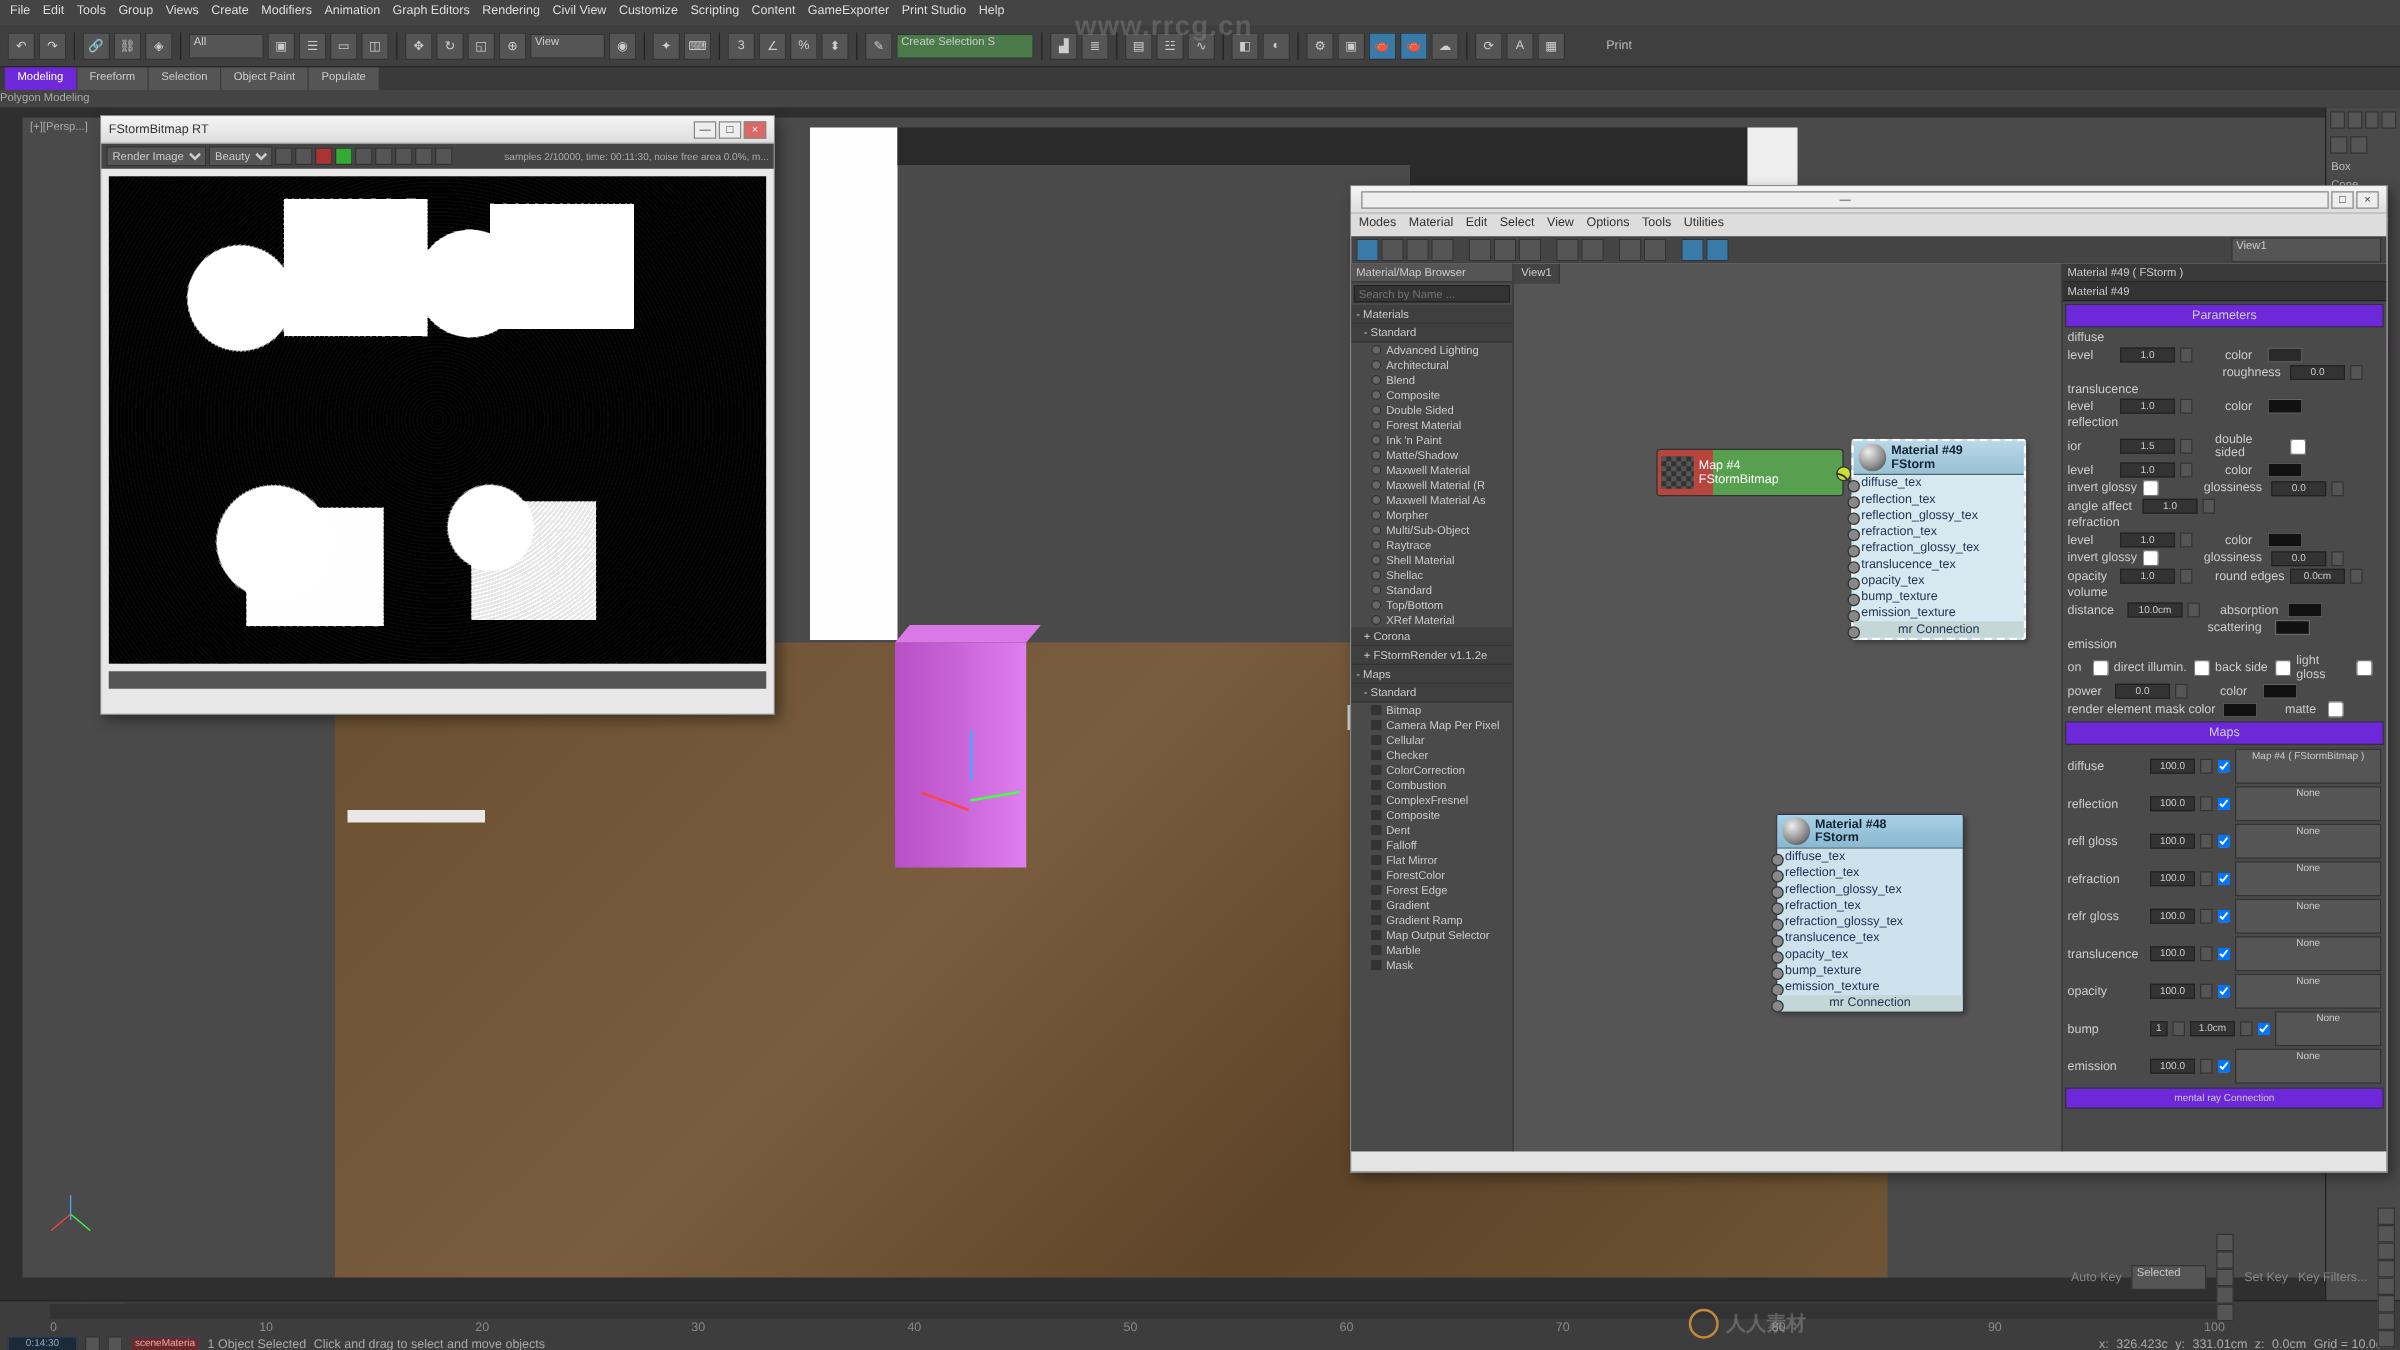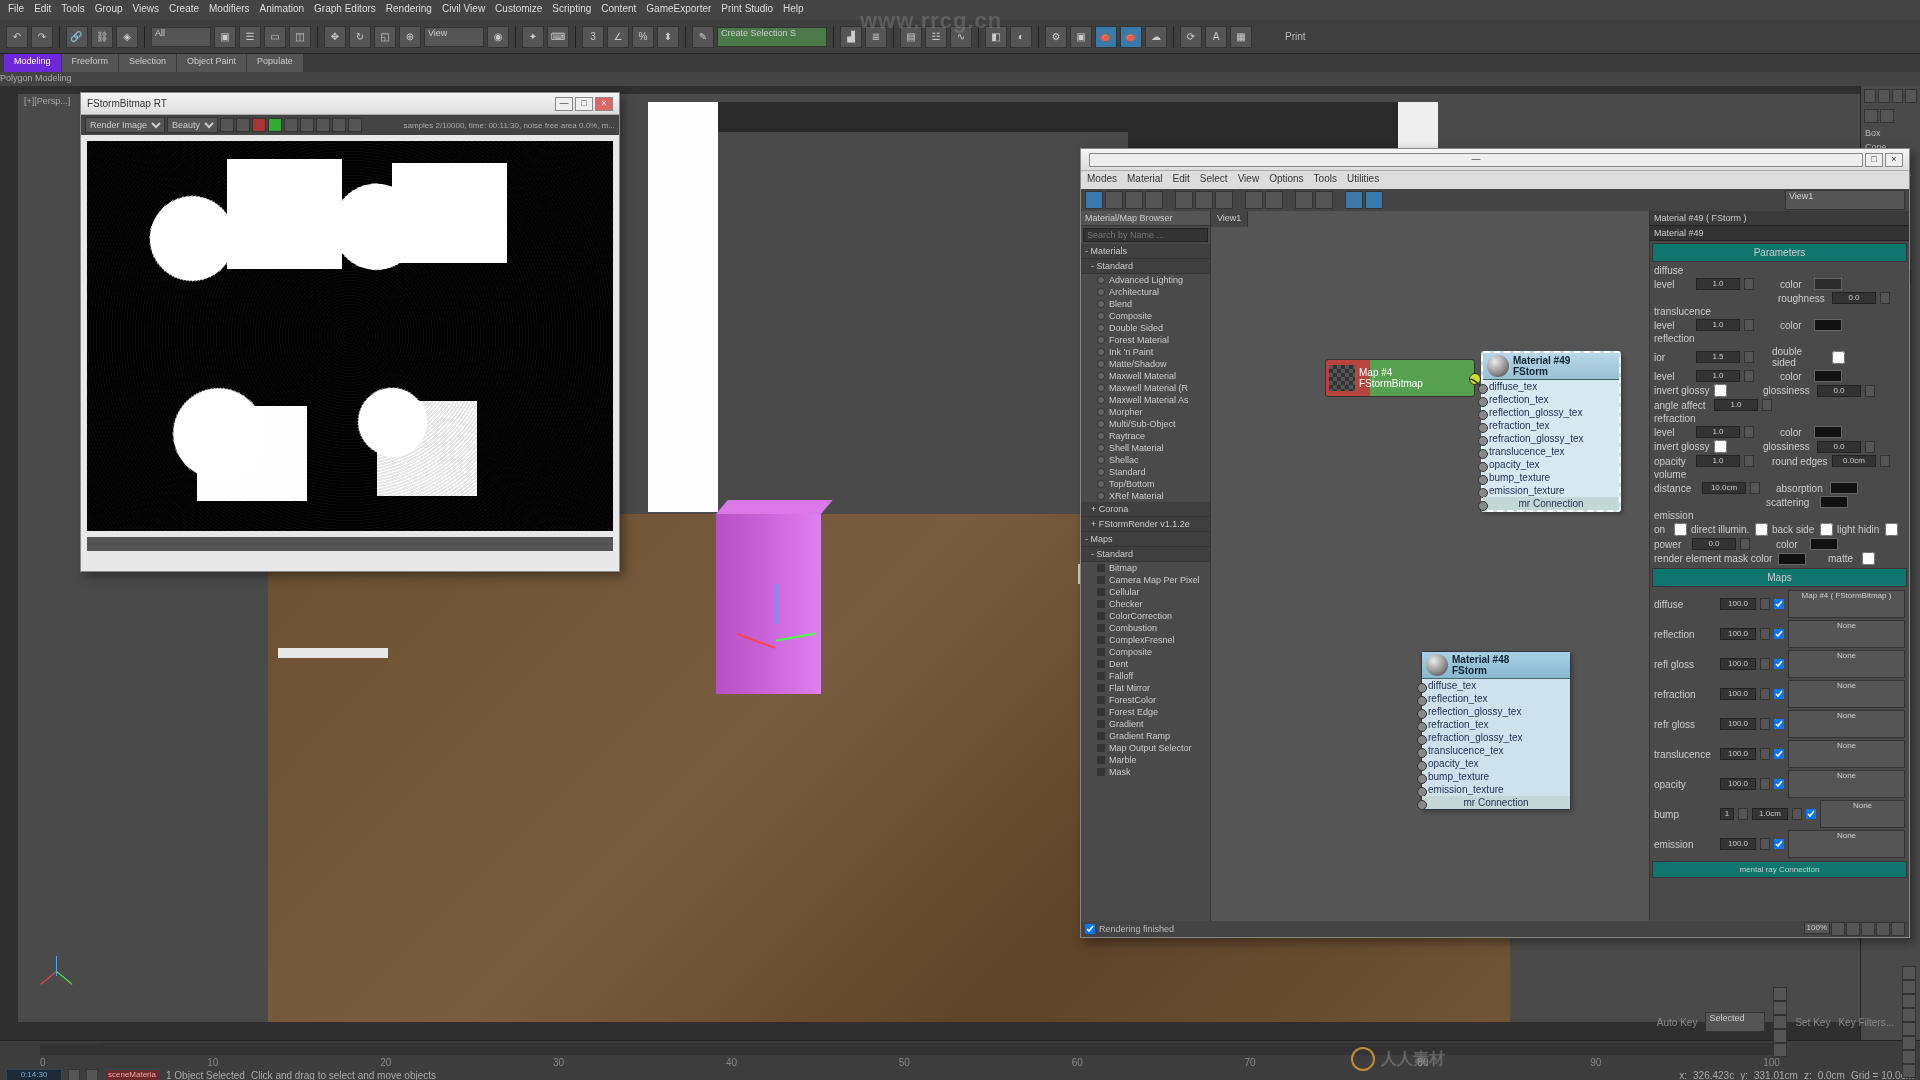"Parameters" .psec { background: #0f766e -> #6d28d9 }
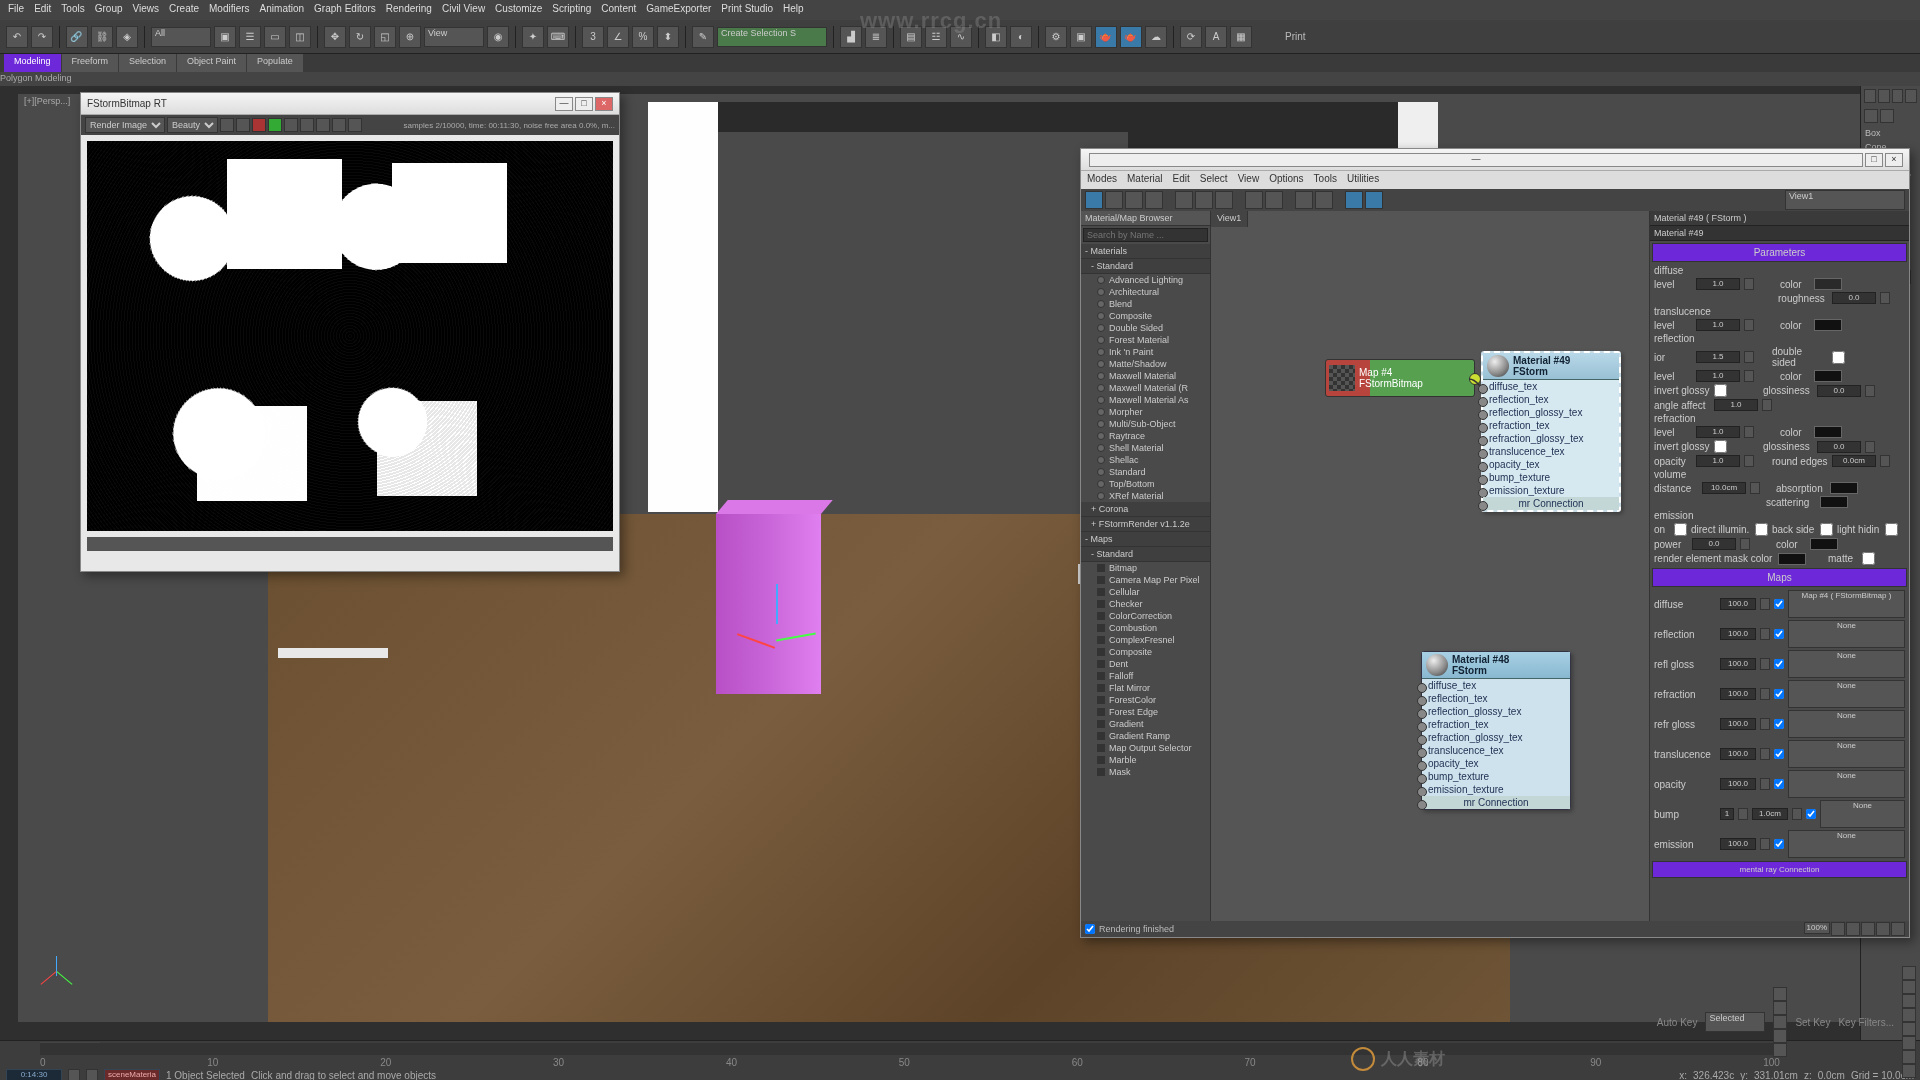"light hidin" label { text: hidin -> gloss }
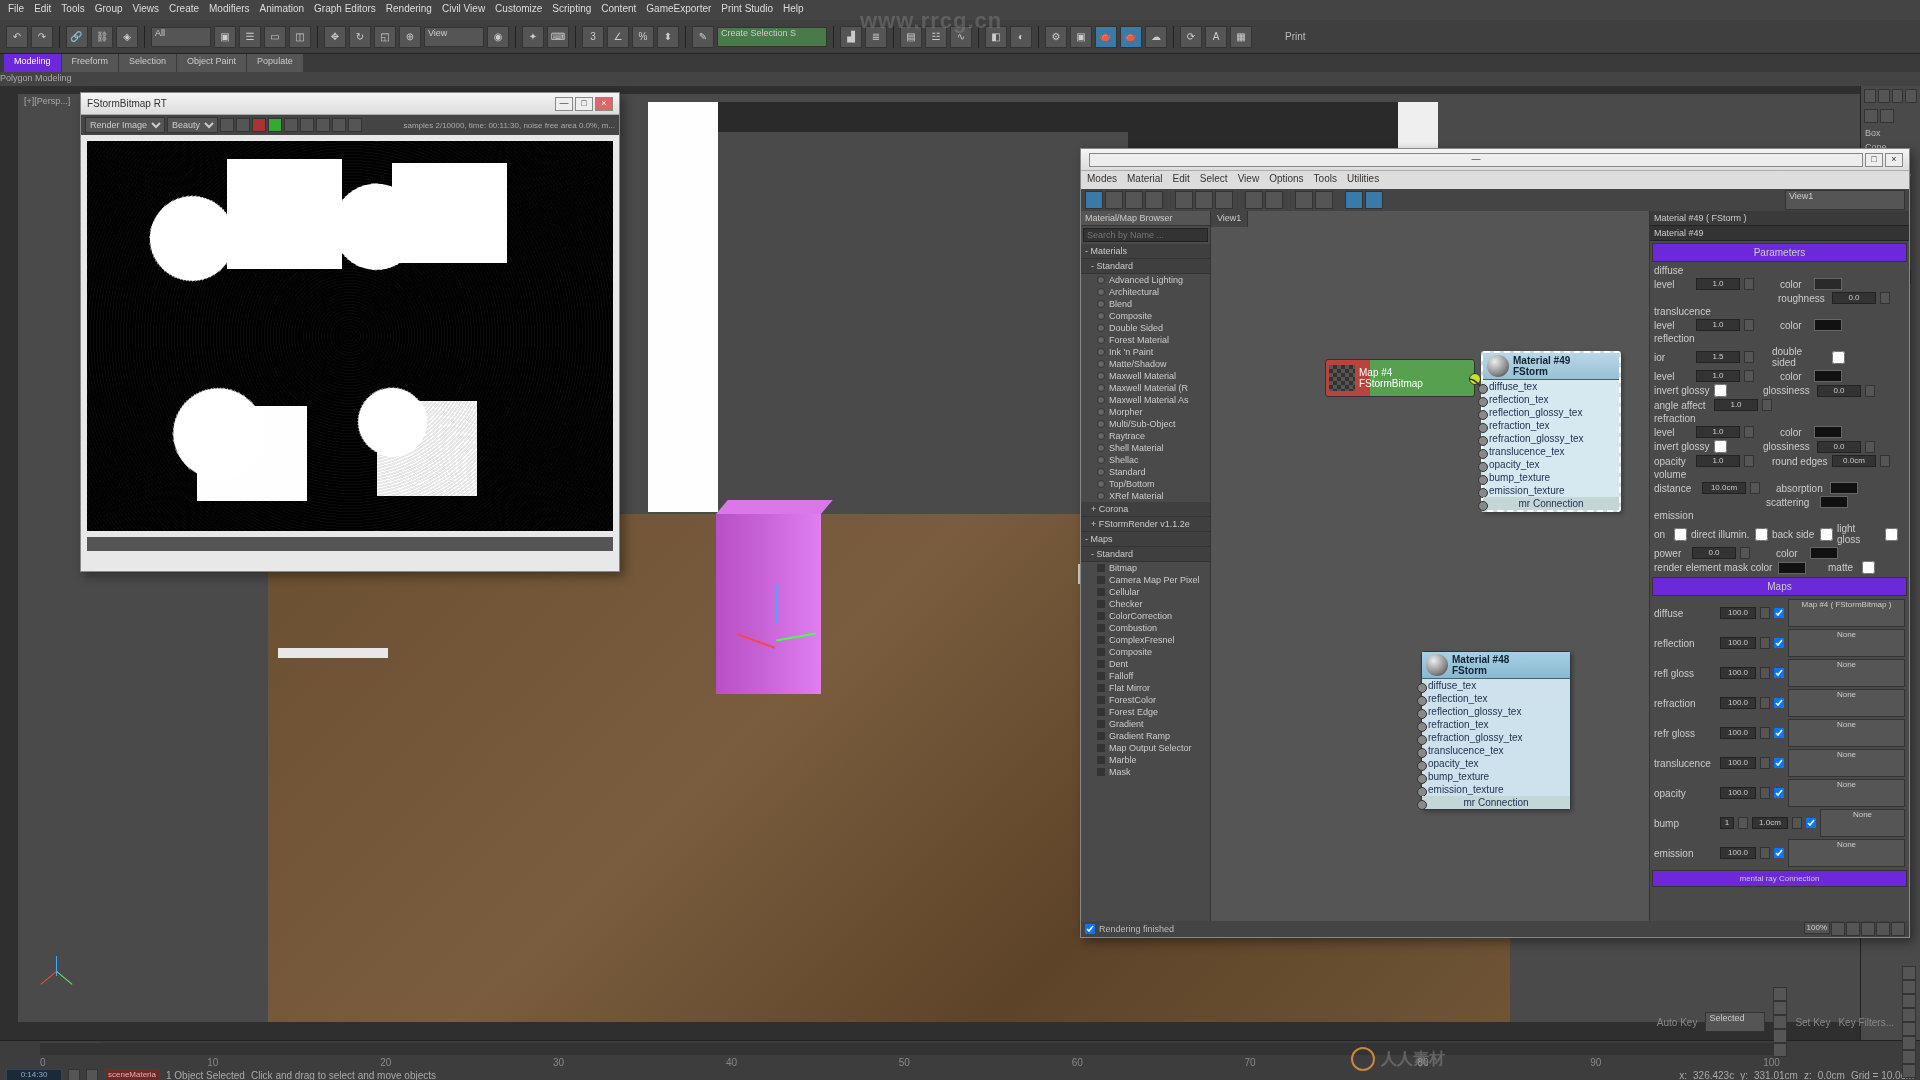"Rendering finished" div.slate-foot { html: <div> <input> <span>Rendering finished</span> <div> <div>100%</div> <div></div> <div></div> <div></div> <div></div> <div></div> </div> </div> -> none }
